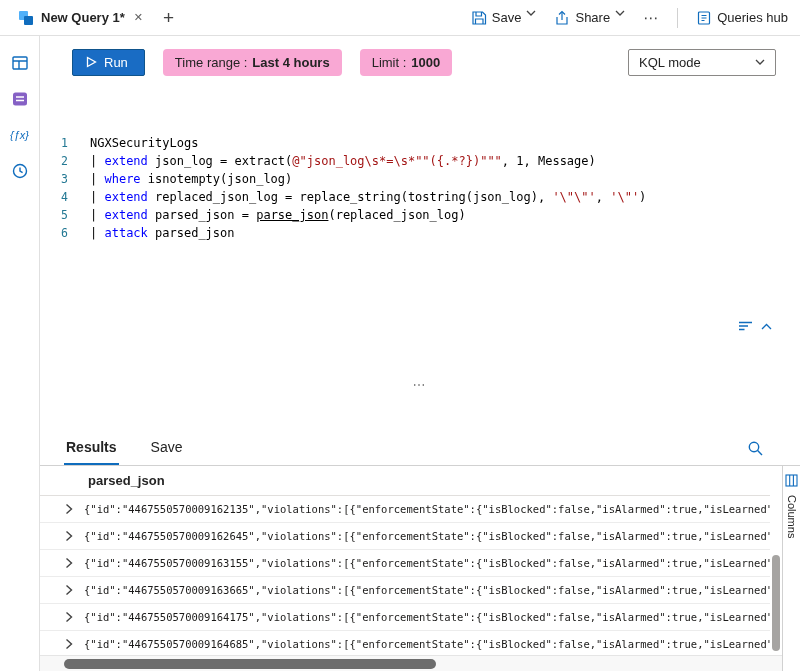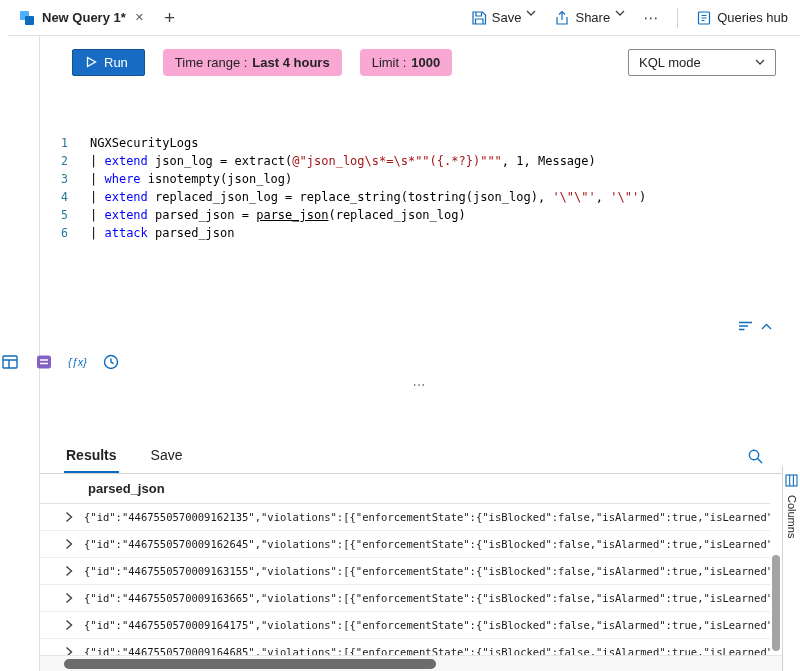"New Query 1*" .tabbar { margin-left: 8px -> none; padding-left: 1px -> 8px }
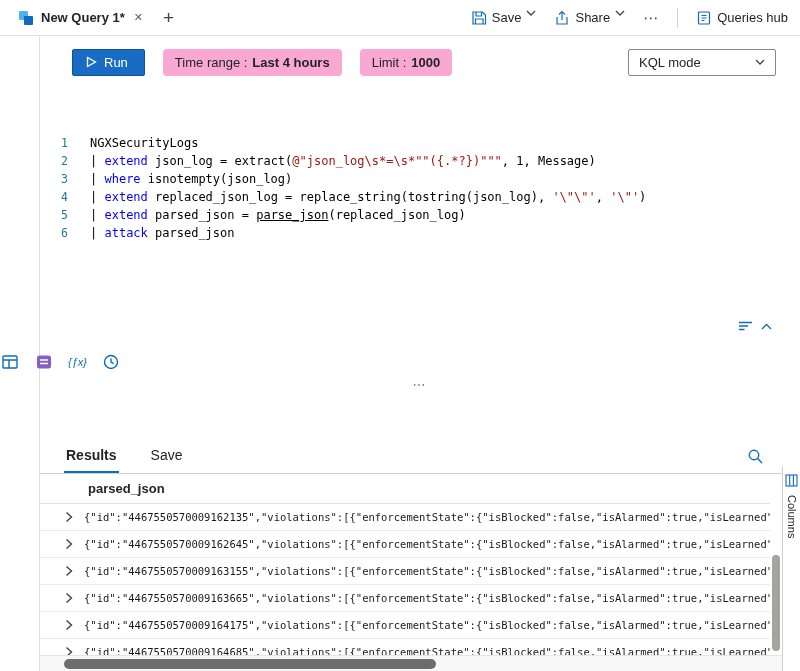"{ƒx}" .sidebar { flex-direction: row -> column }
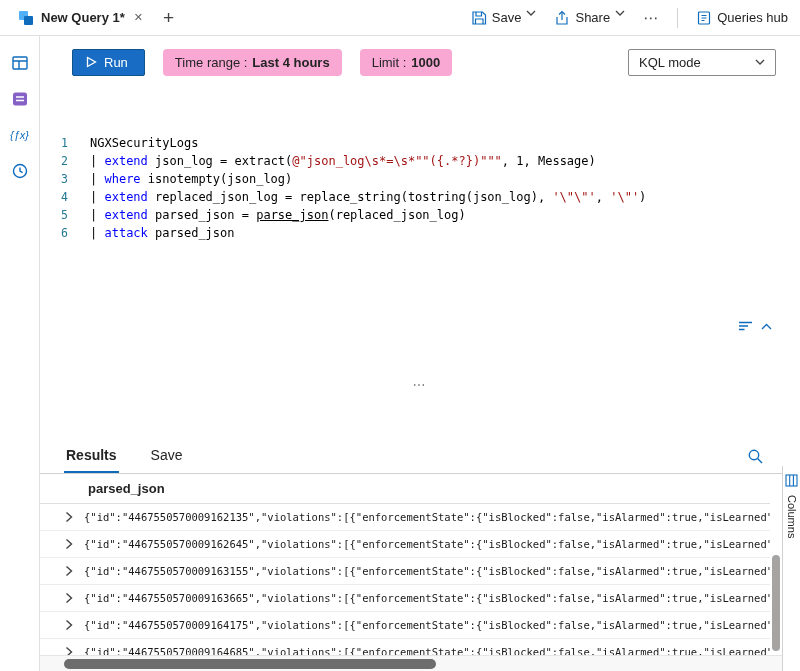"Results" .rtabs { margin-top: 8px -> none }
